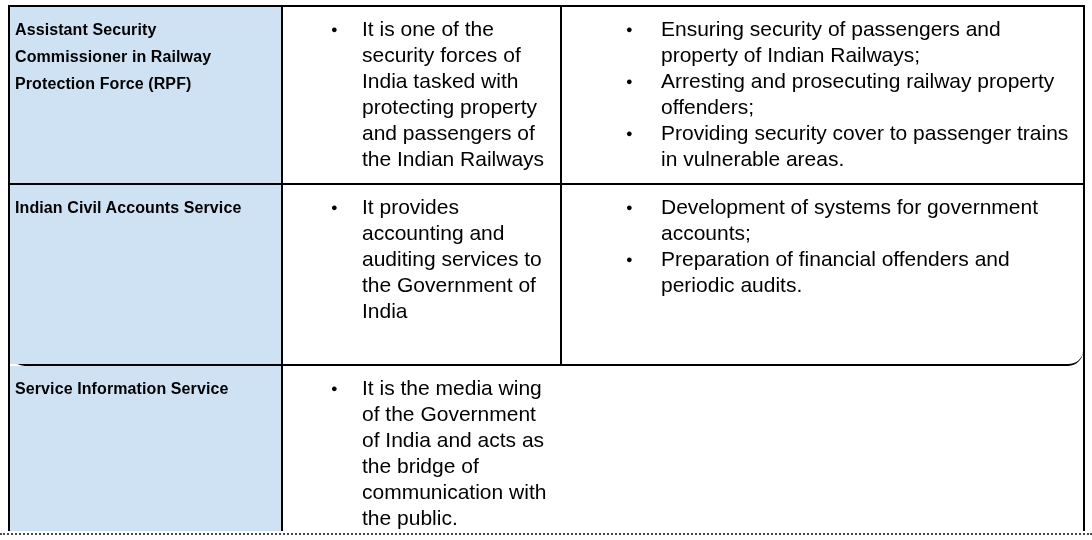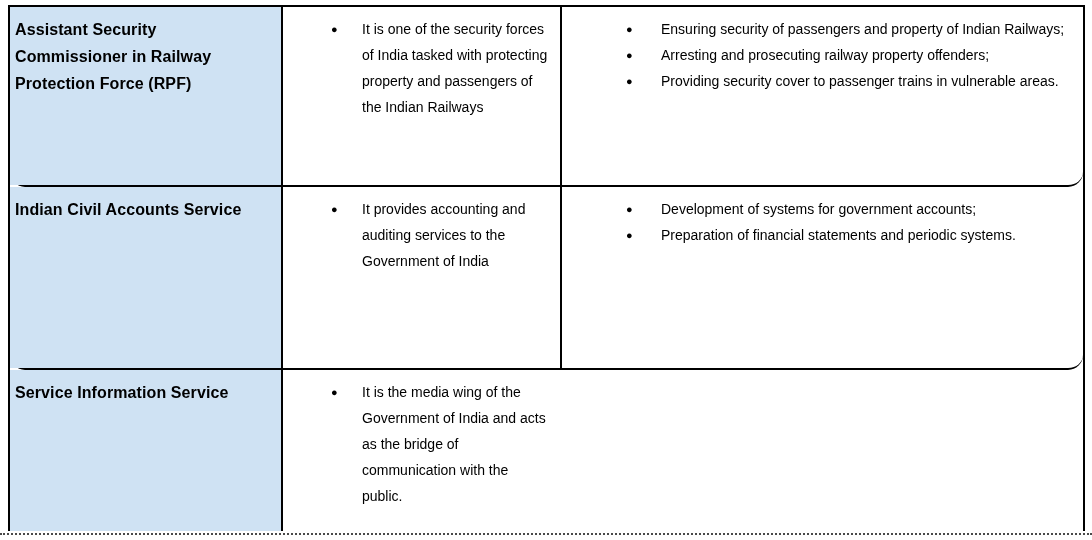"Assistant Security Commissioner in" .t-row.r1 { border-radius: 15px -> none }
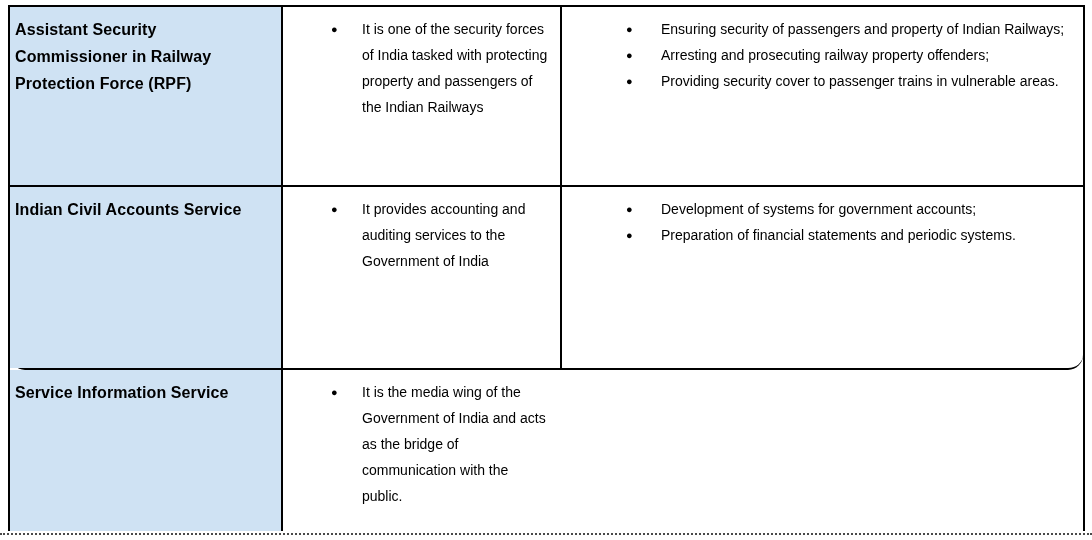"It is one of the" .bullets { font-size: 14px -> 21px }
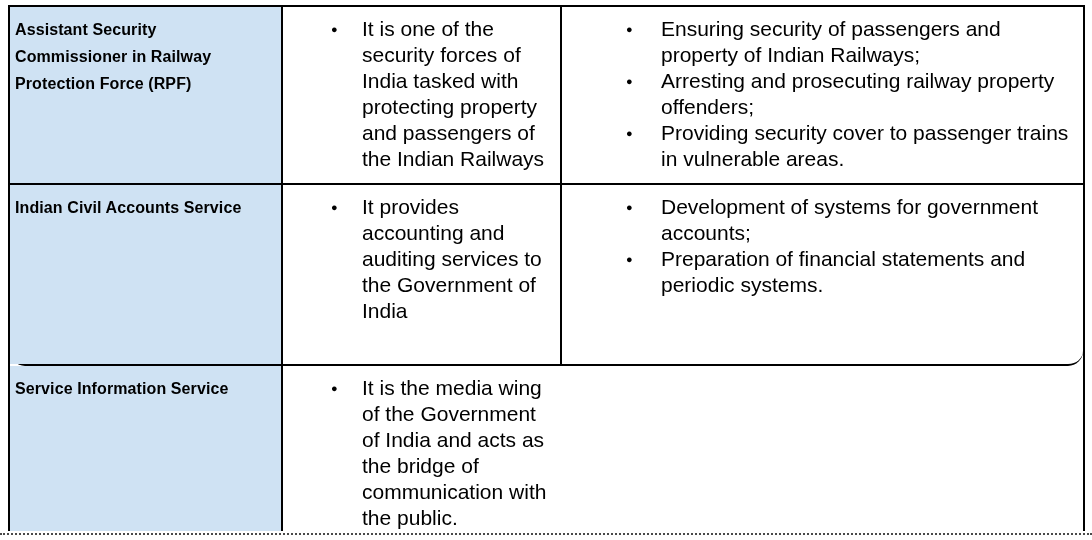"Preparation of financial statements and" li { text: statements and periodic systems -> offenders and periodic audits }
